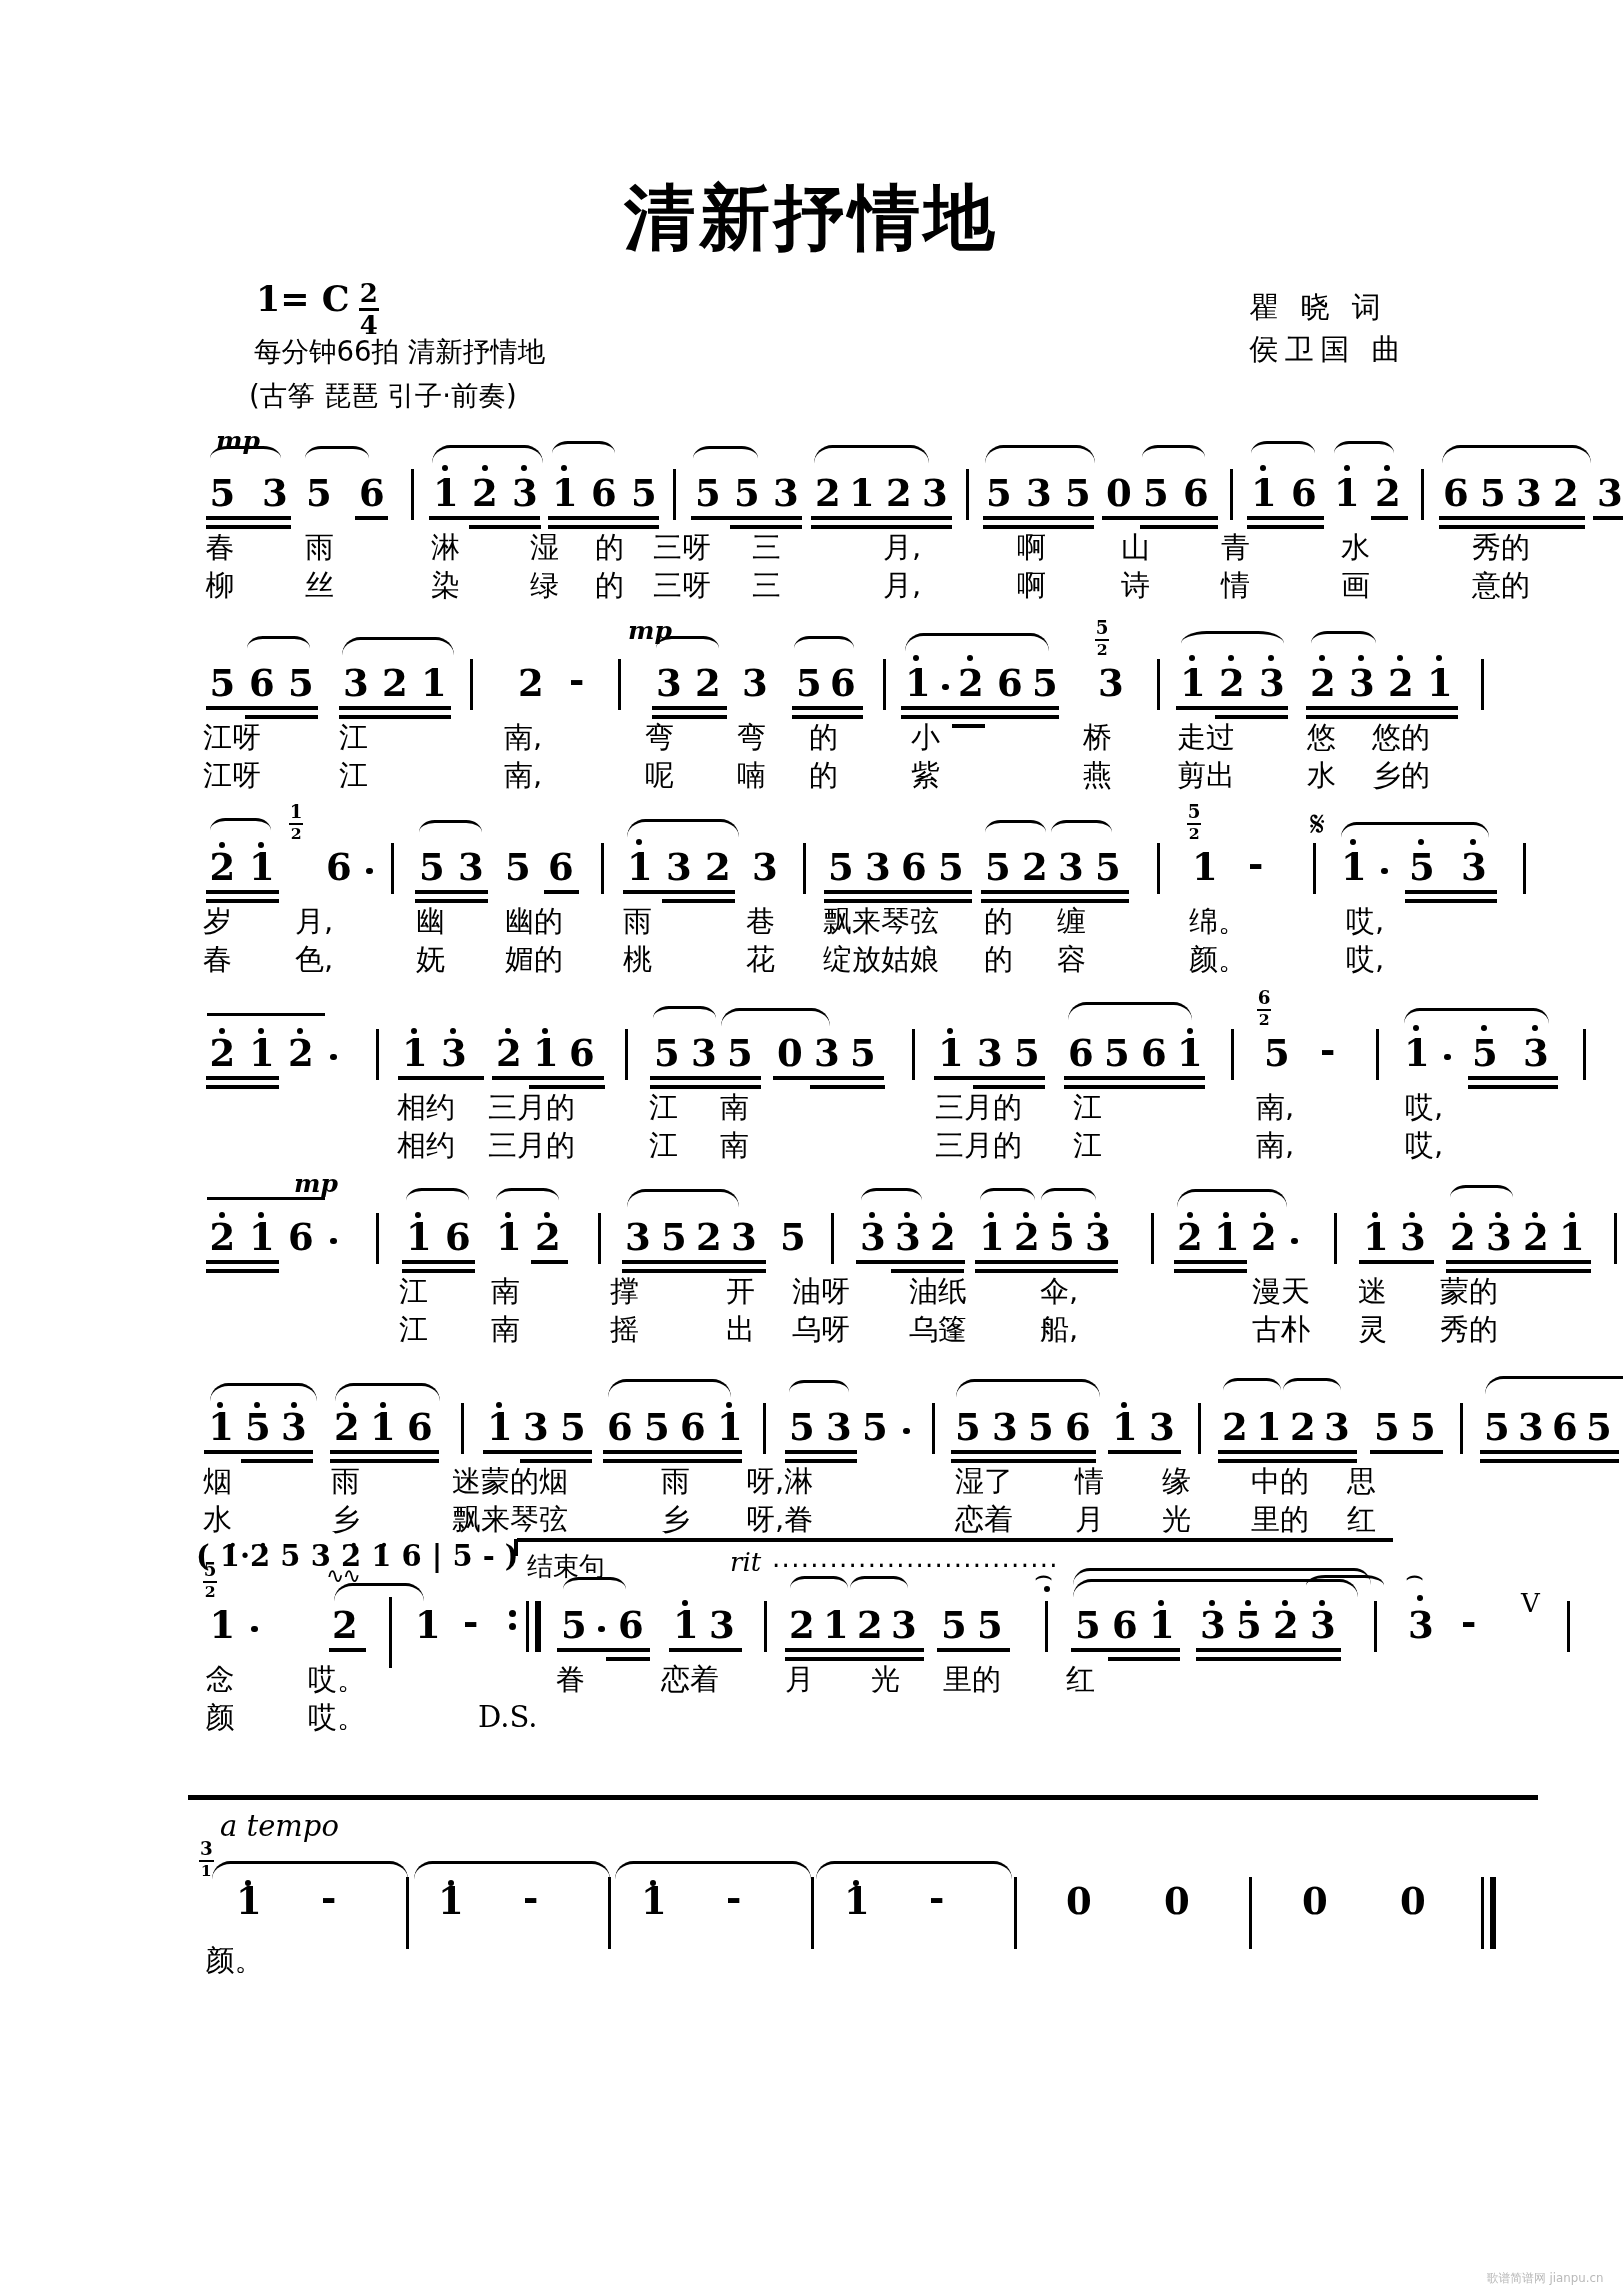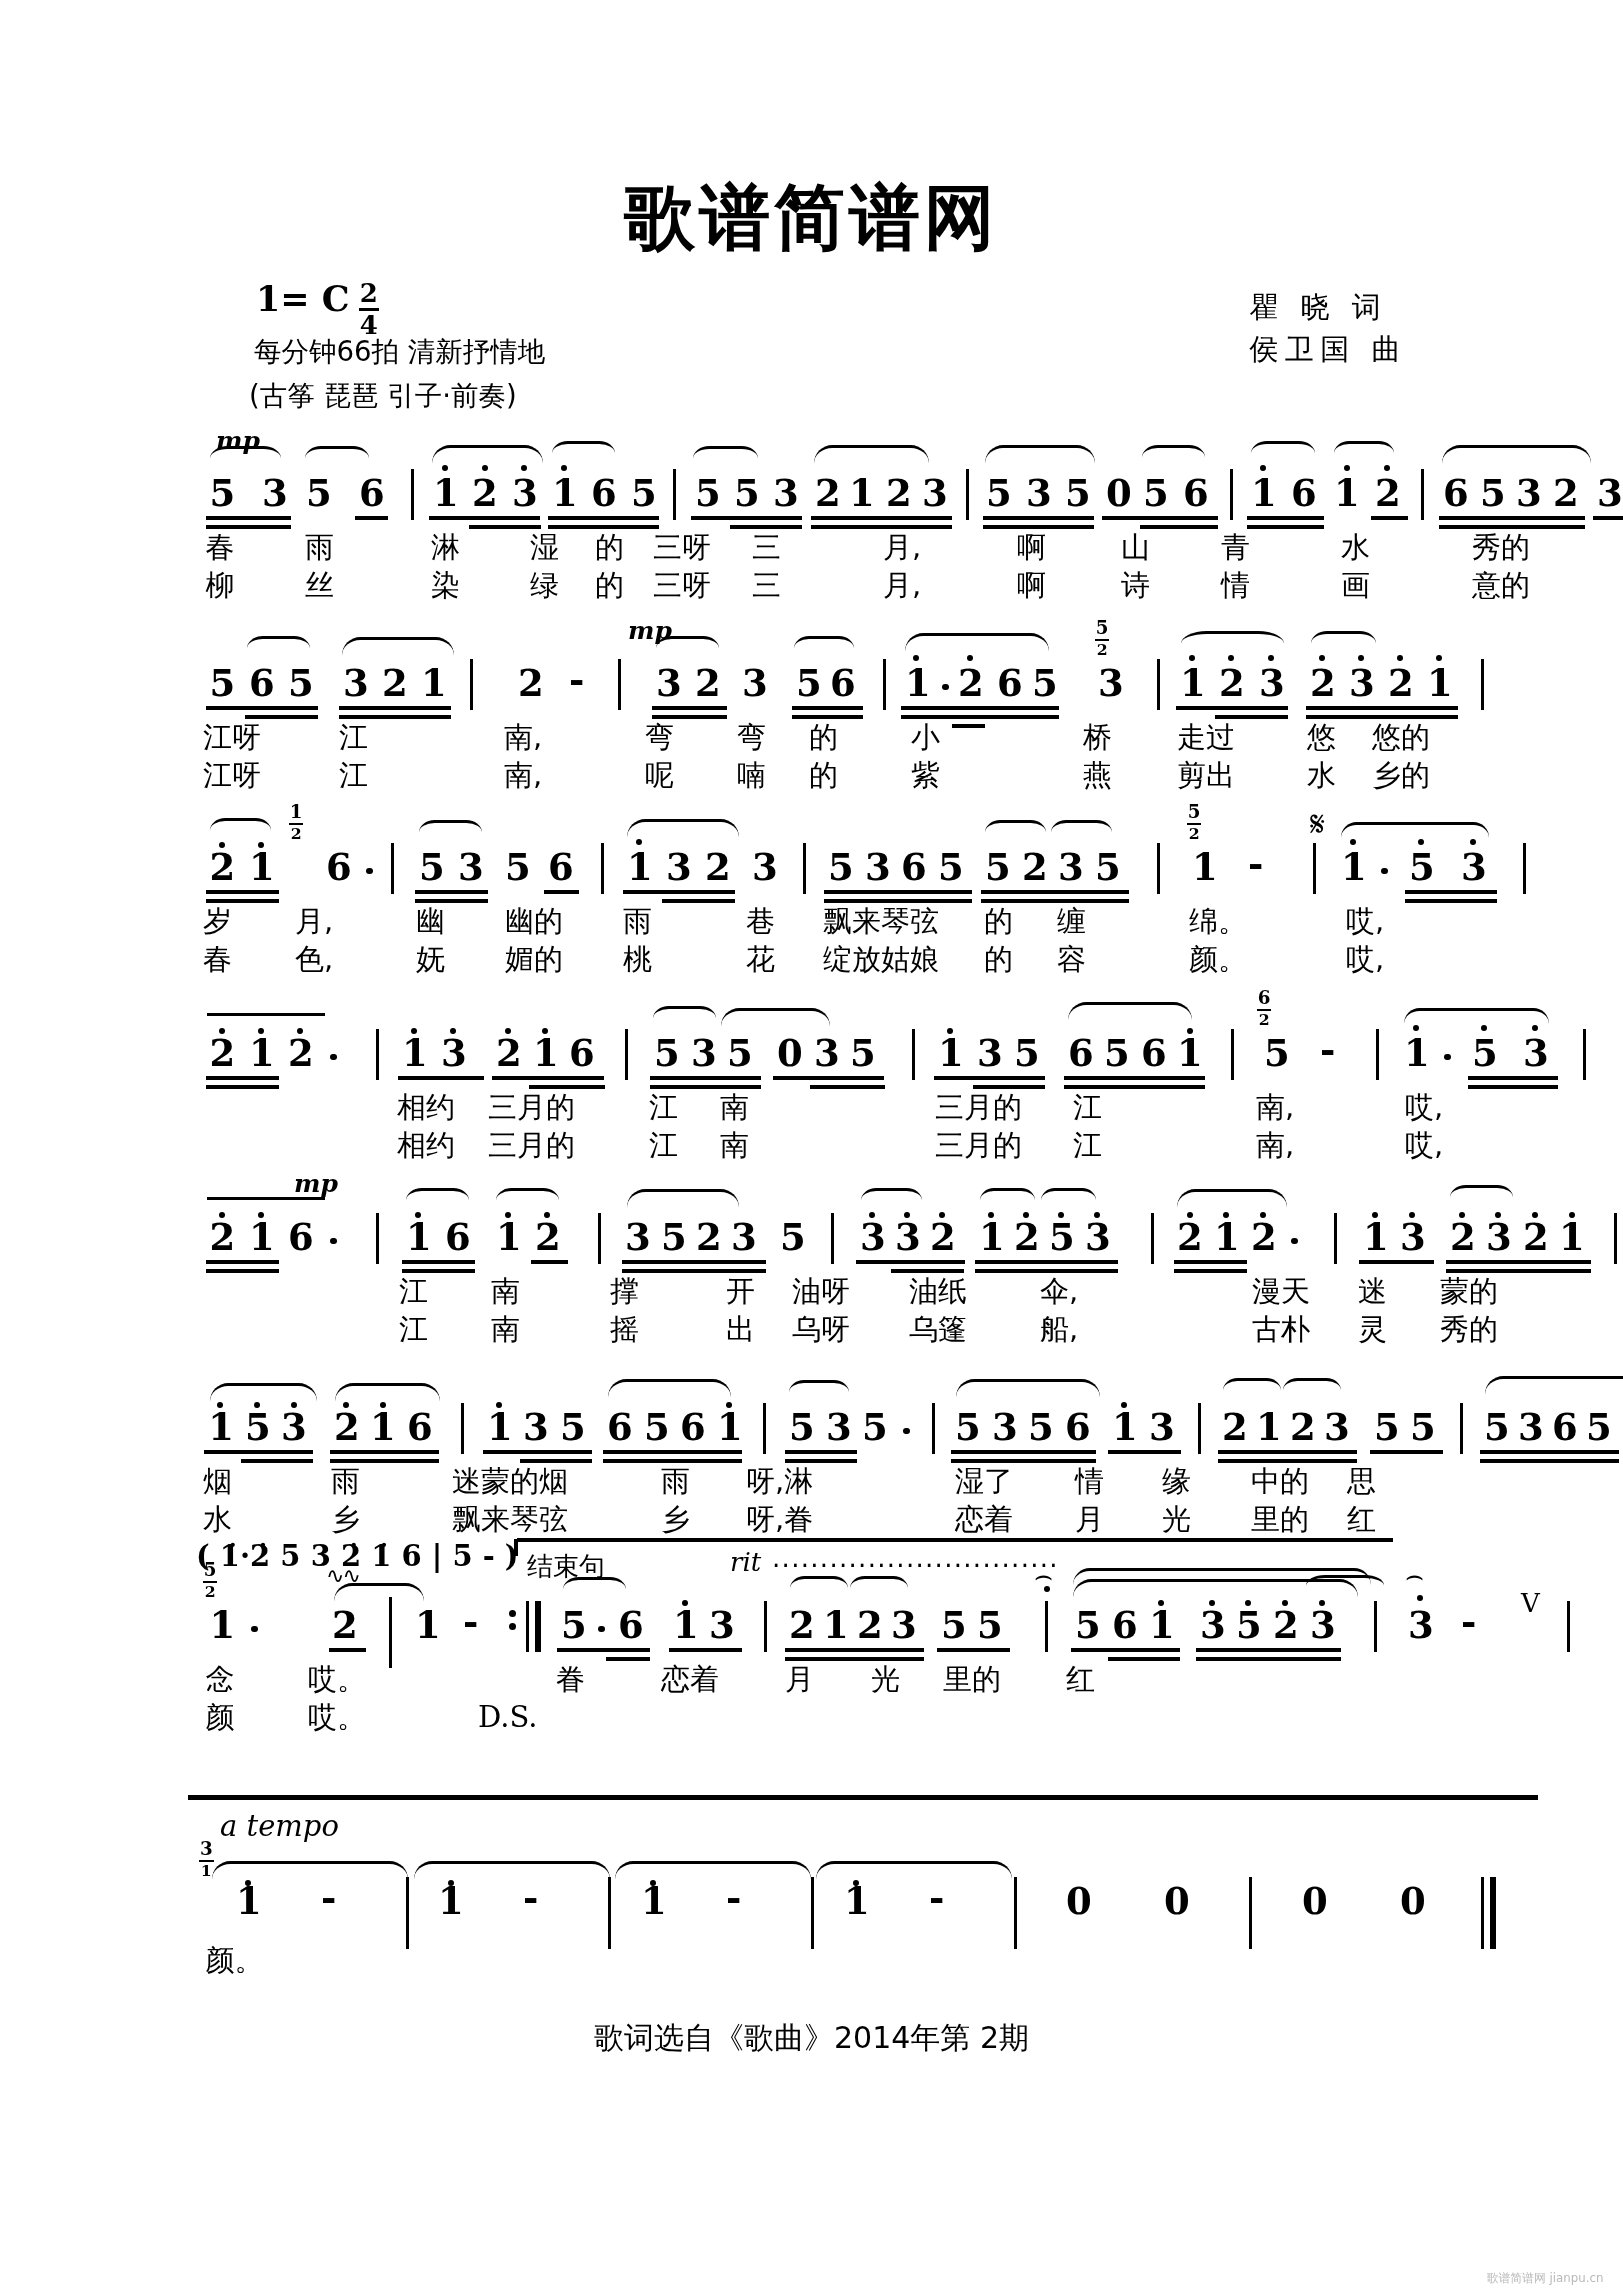"歌谱简谱网" div { text: 歌谱简谱网 -> 清新抒情地 }
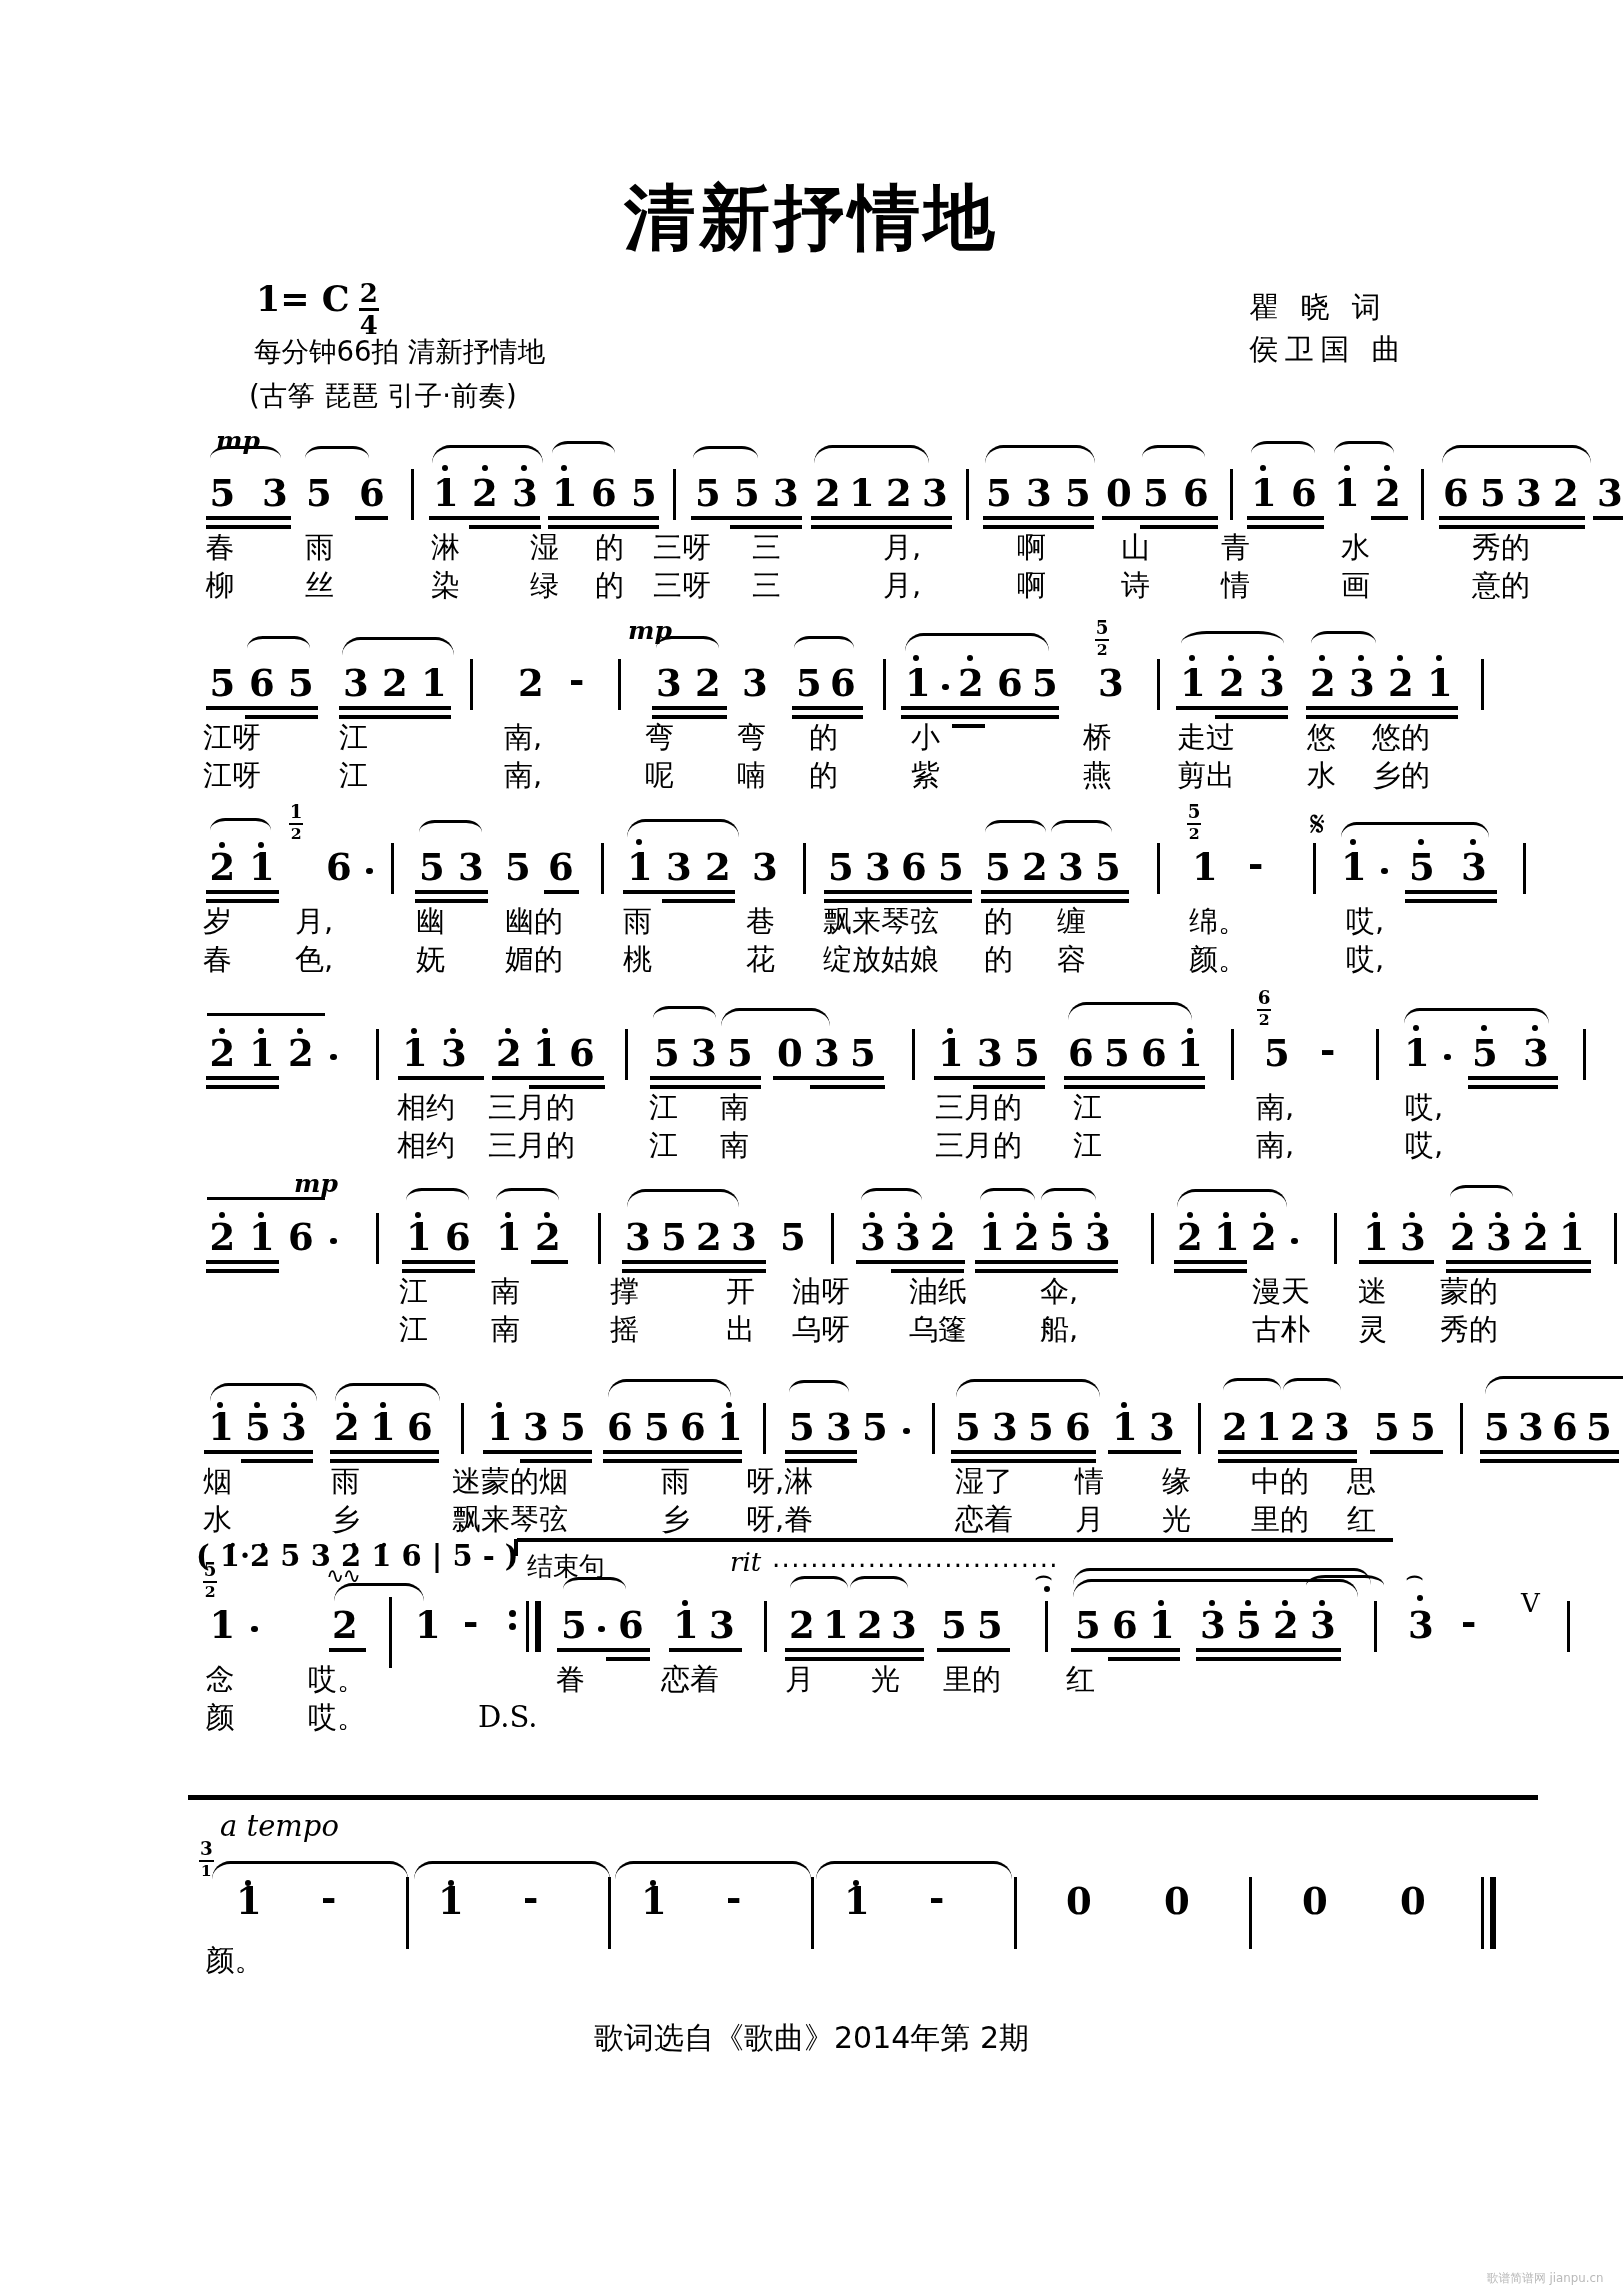"歌词选自《歌曲》2014年第 2期" div { html: <div>歌词选自《歌曲》2014年第 2期</div> -> none }
